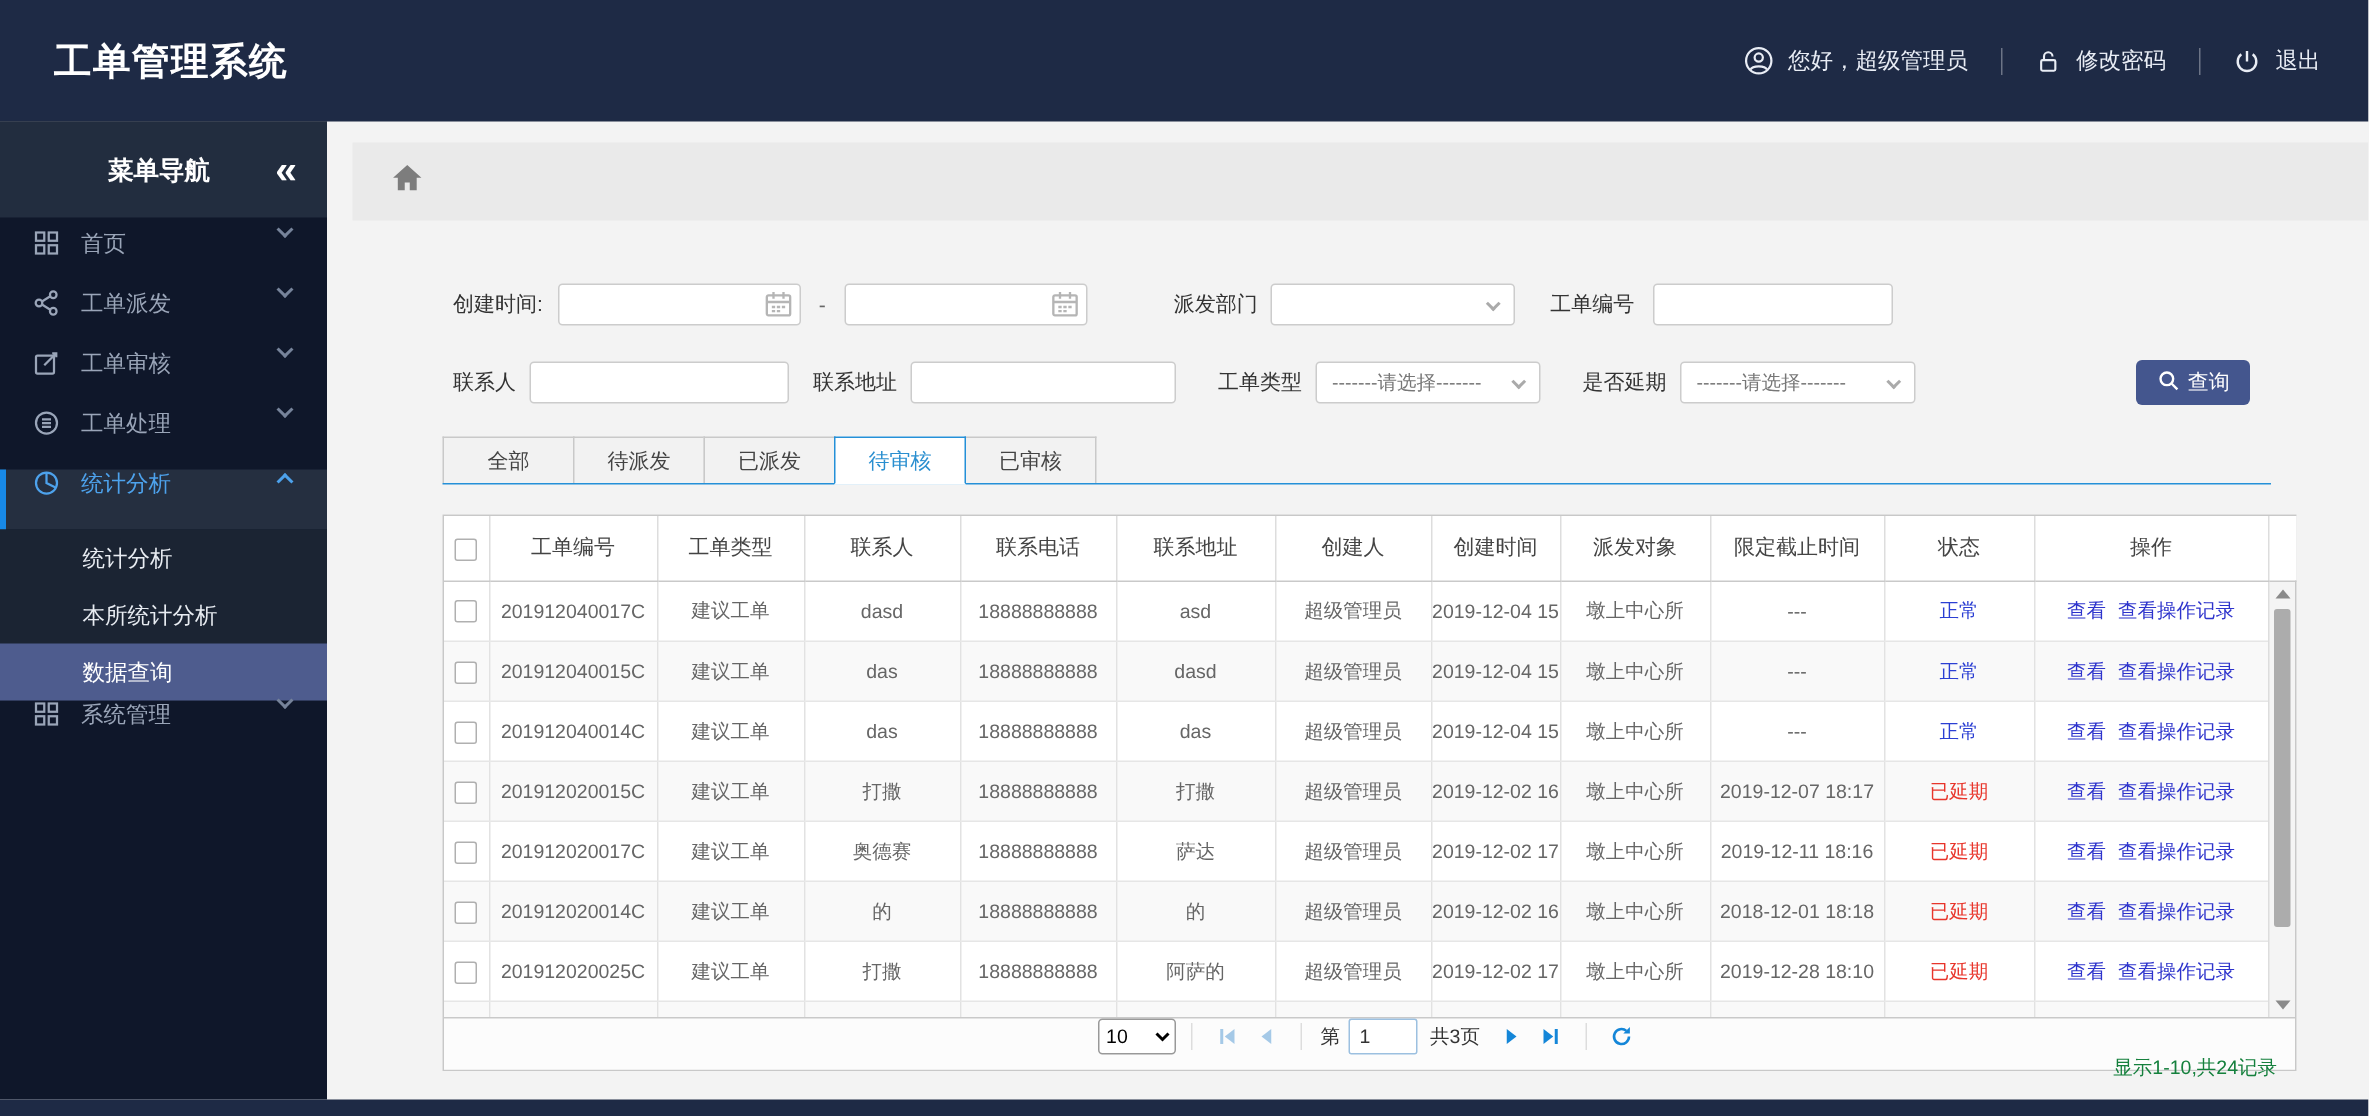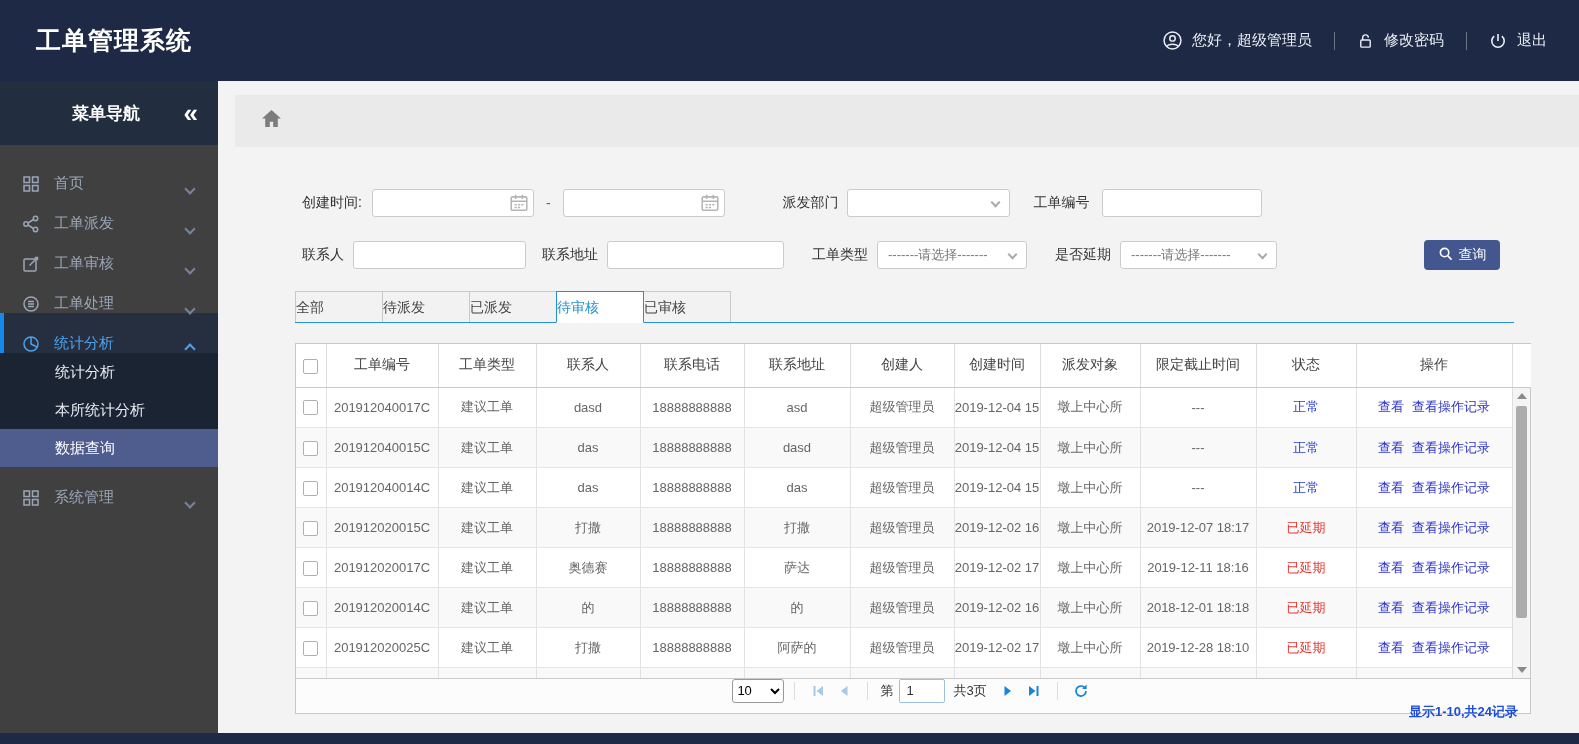"菜单导航" .sidebar { background: #404040 -> #0f172a }
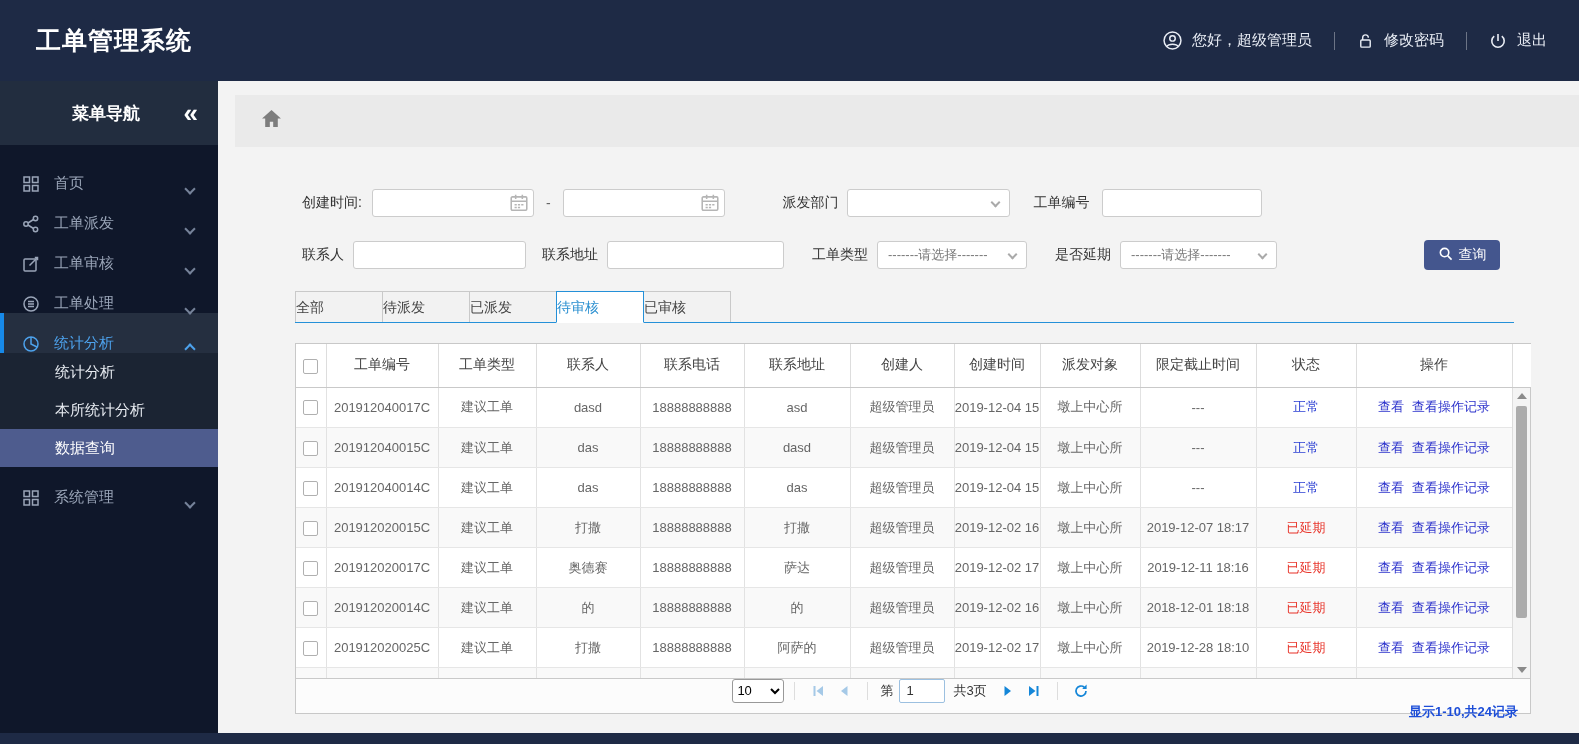"首页" .menu-item { align-items: flex-end -> flex-start }
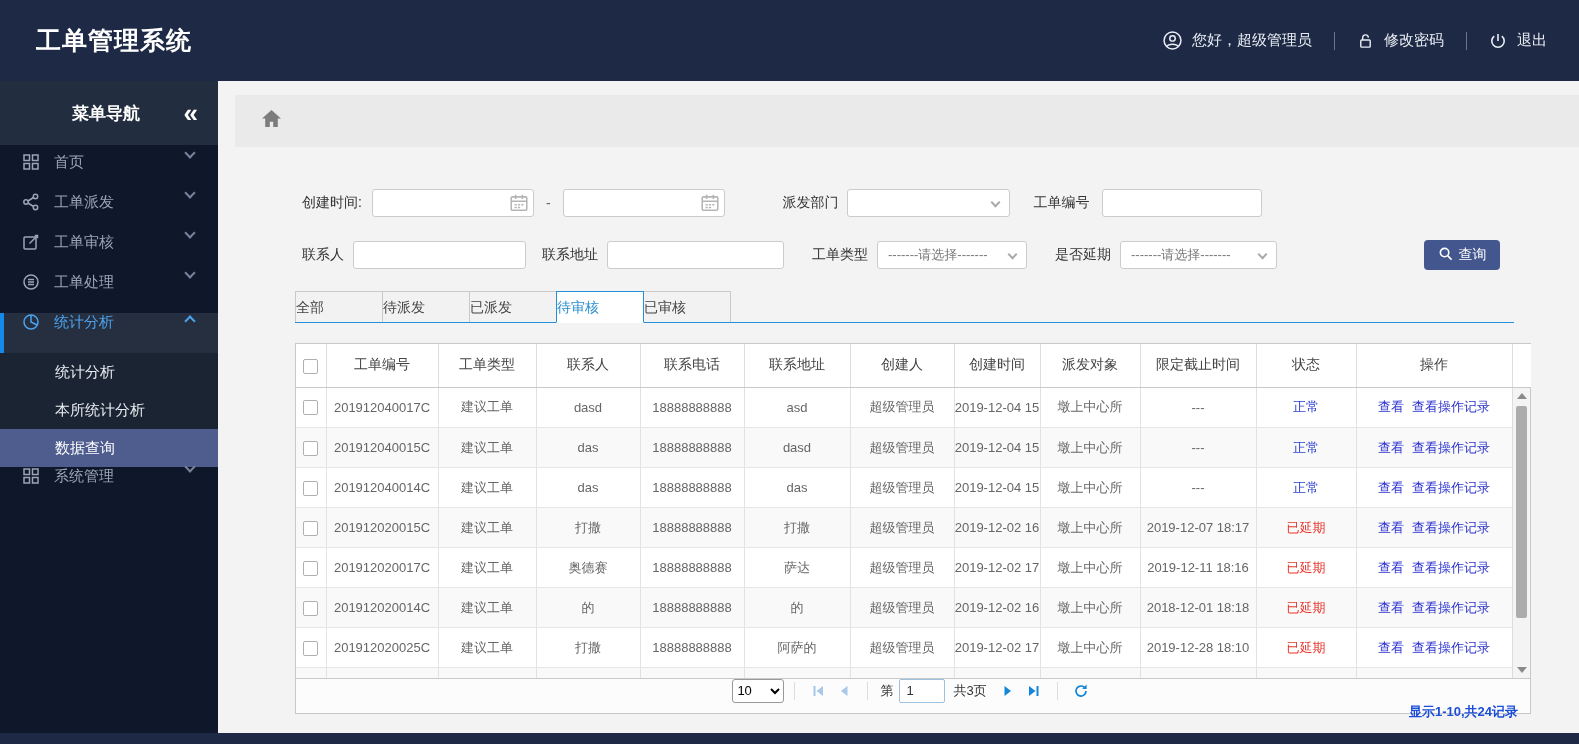"全部" .tab { text-align: left -> center }
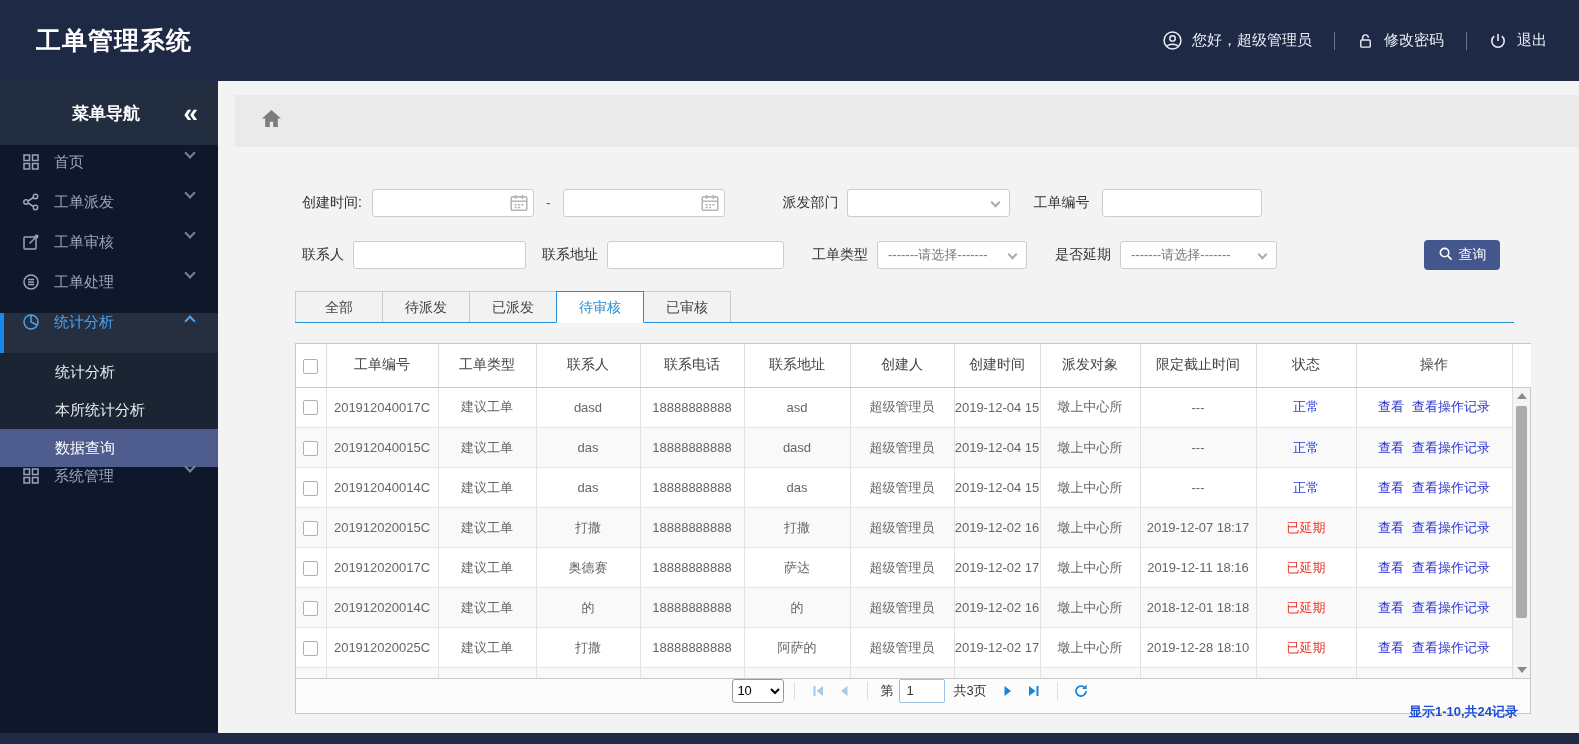"显示1-10,共24记录" .pager-right { color: #1d4ed8 -> #15803d; font-weight: bold -> none }
